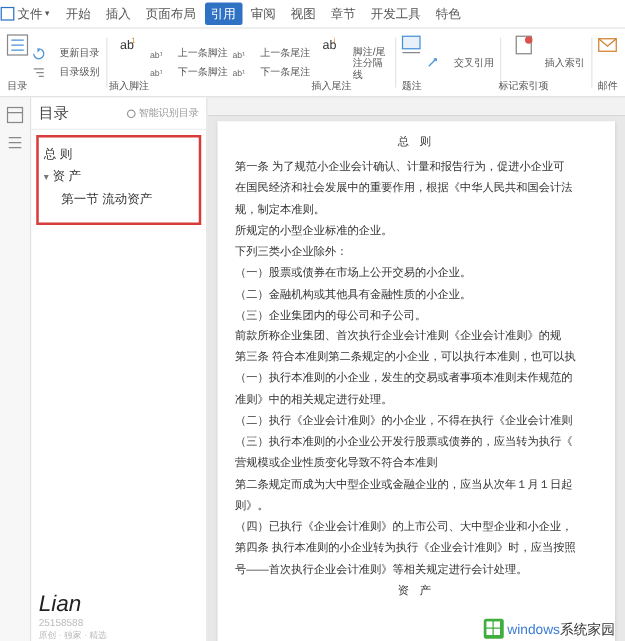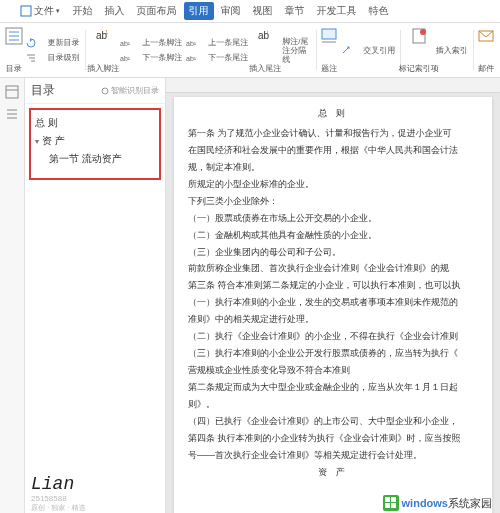"文件" .menubar { padding: 0 20px -> 0 0 }
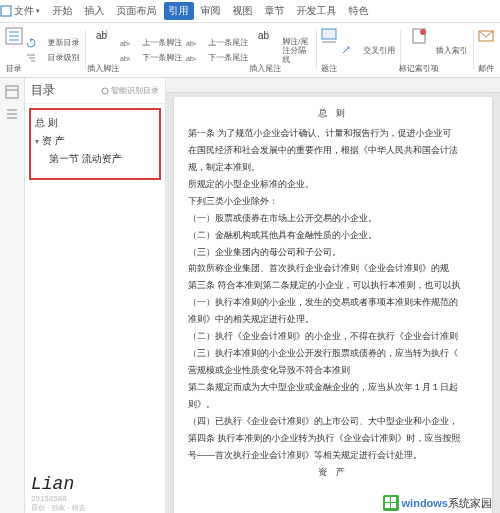"Lian" .sidebar .logo .brand { font-family: Liberation Mono, monospace -> Liberation Sans, sans-serif }
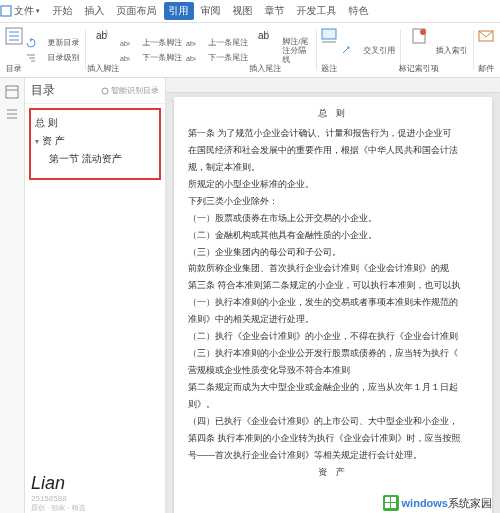"windows" .watermark .win { font-weight: bold -> normal }
